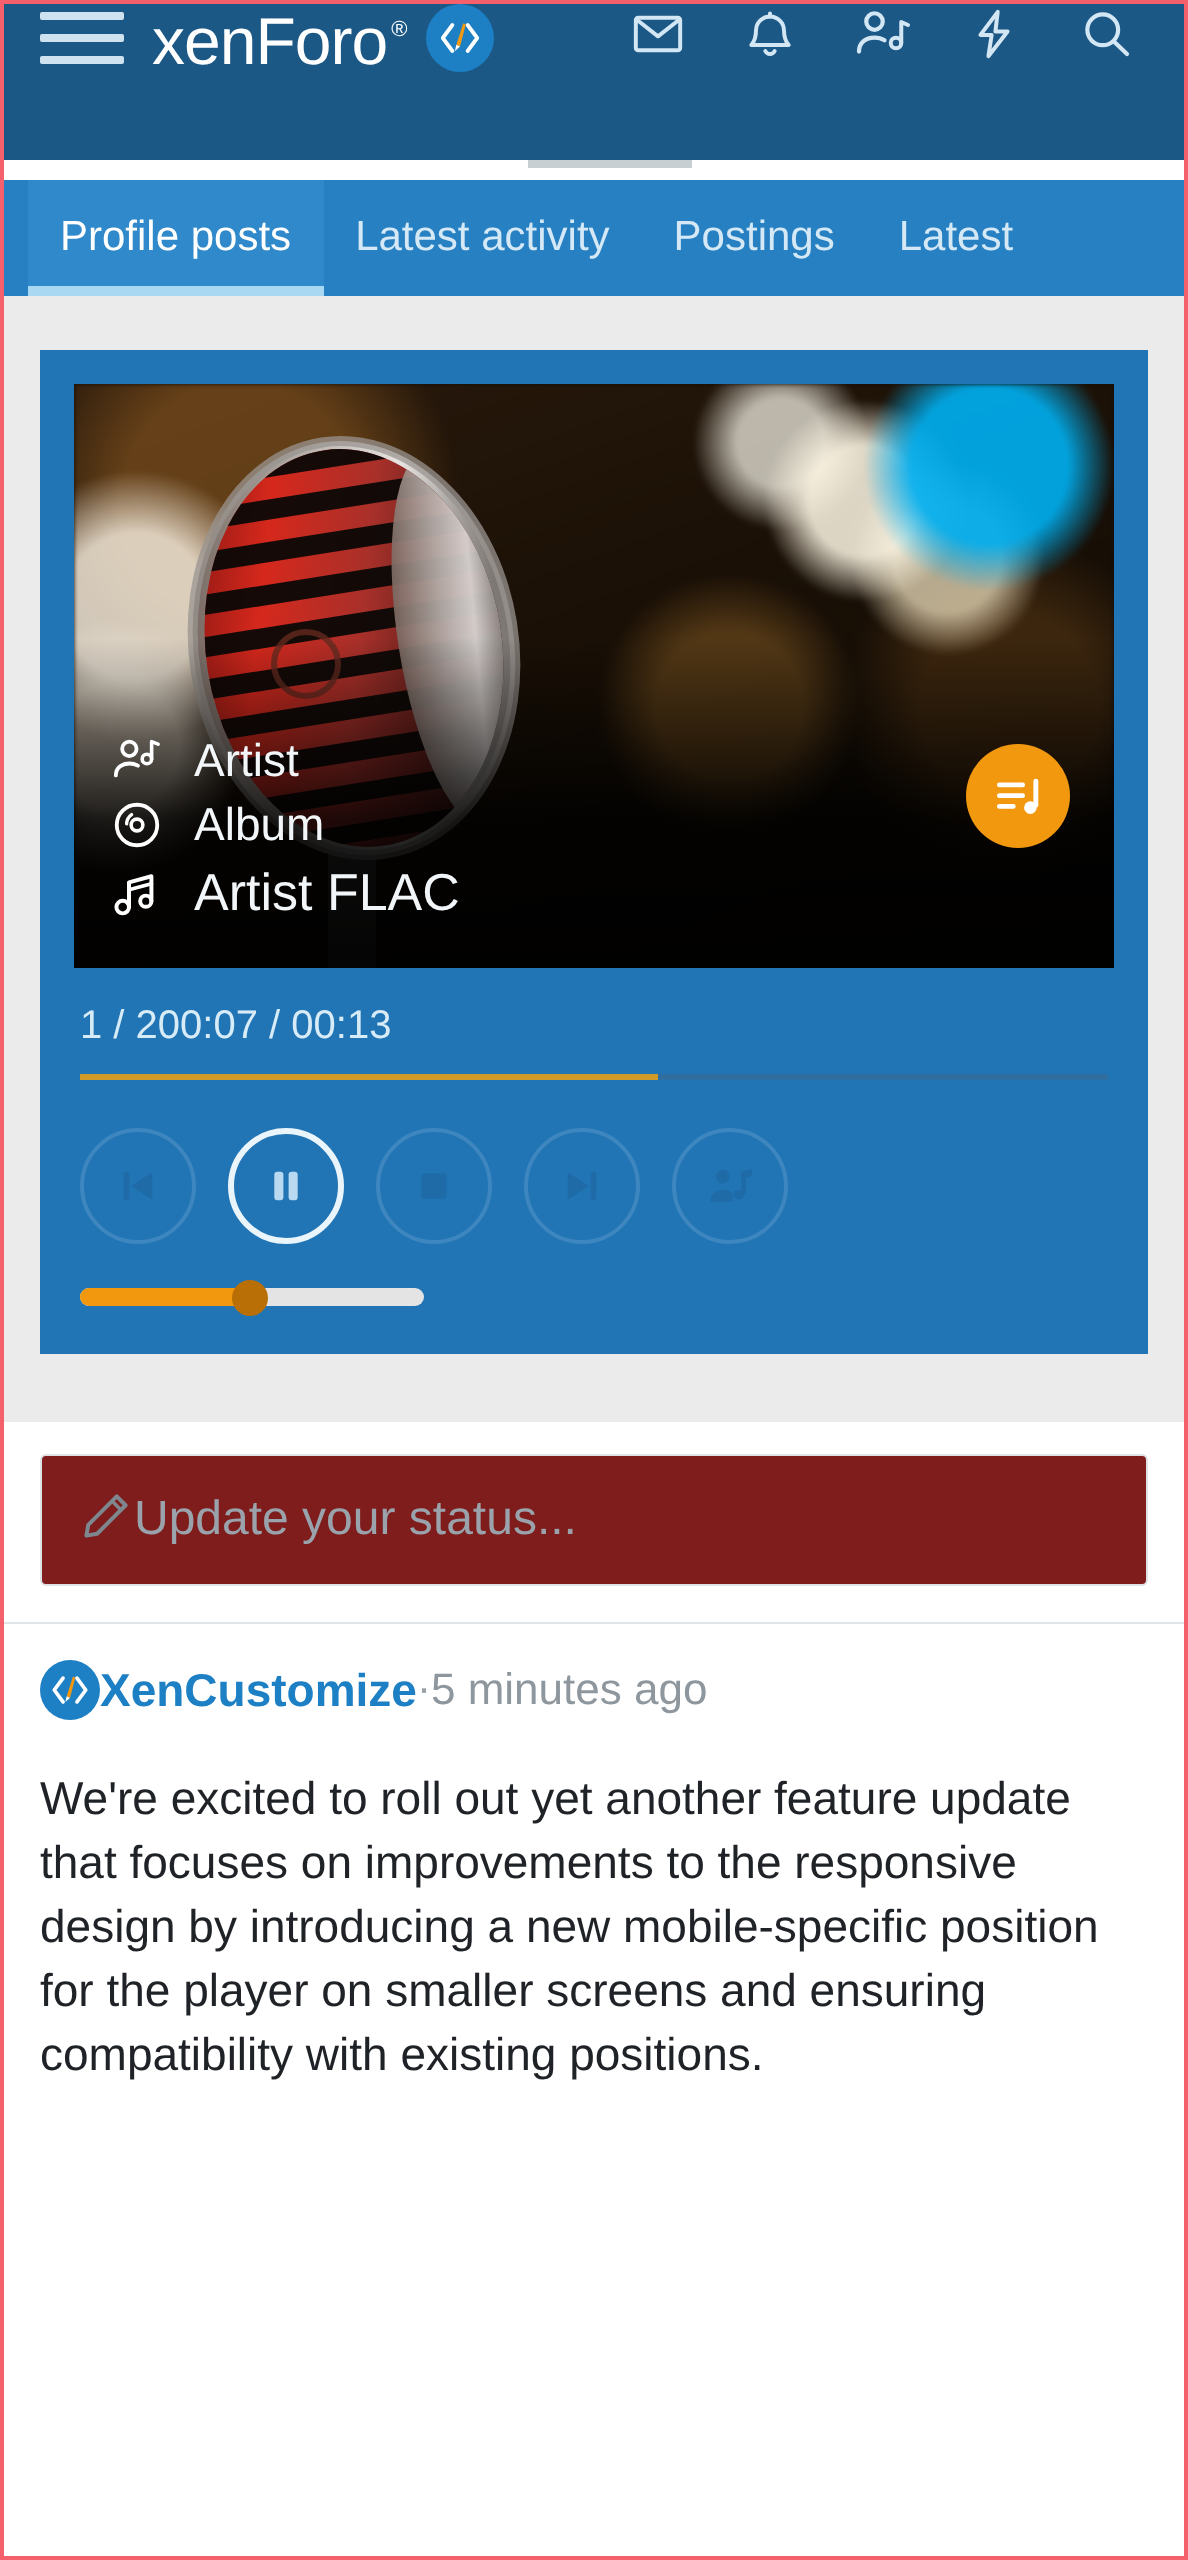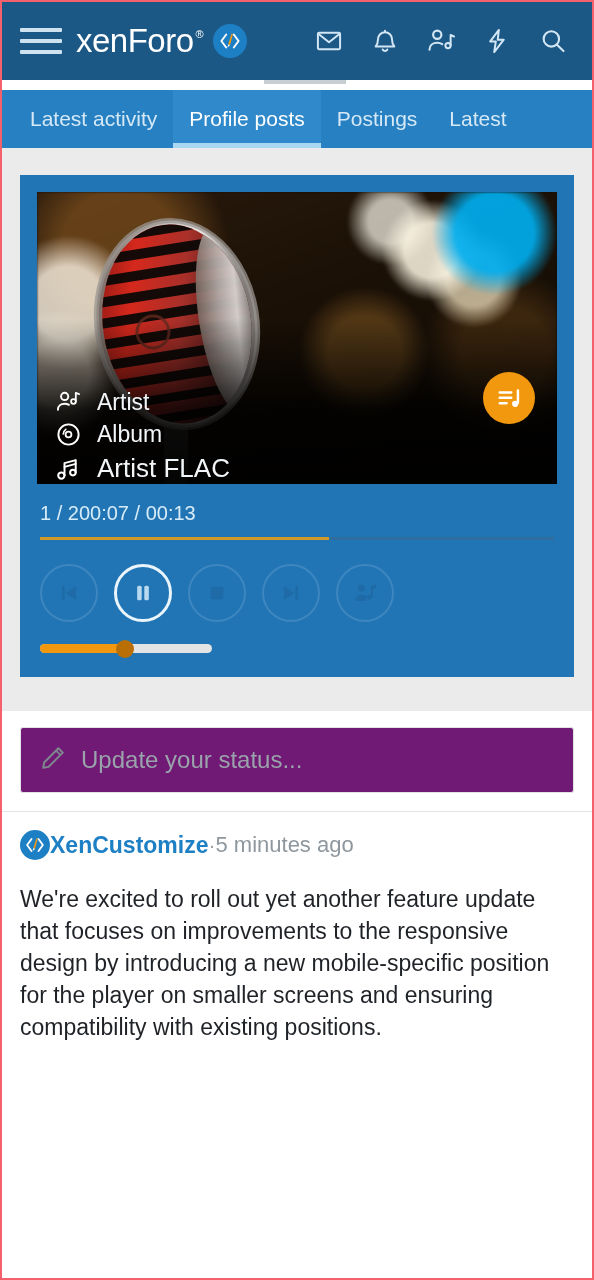"xenForo" .header { align-items: center -> flex-start }
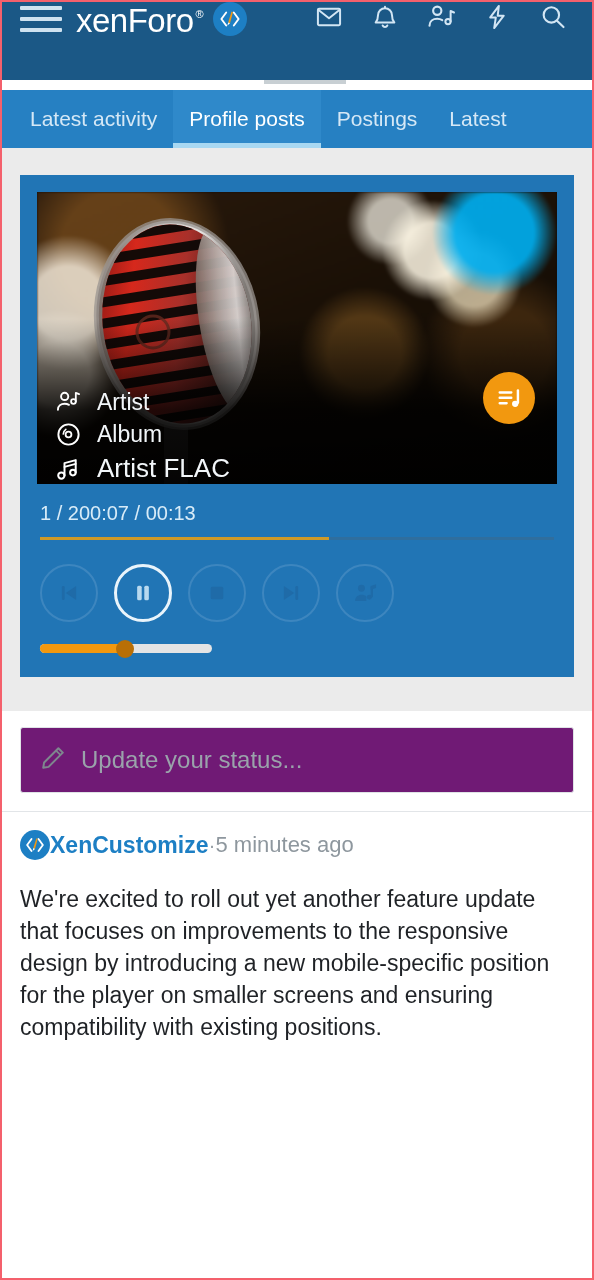"Latest activity" div.tab { order: before "Profile posts" -> after "Profile posts" }
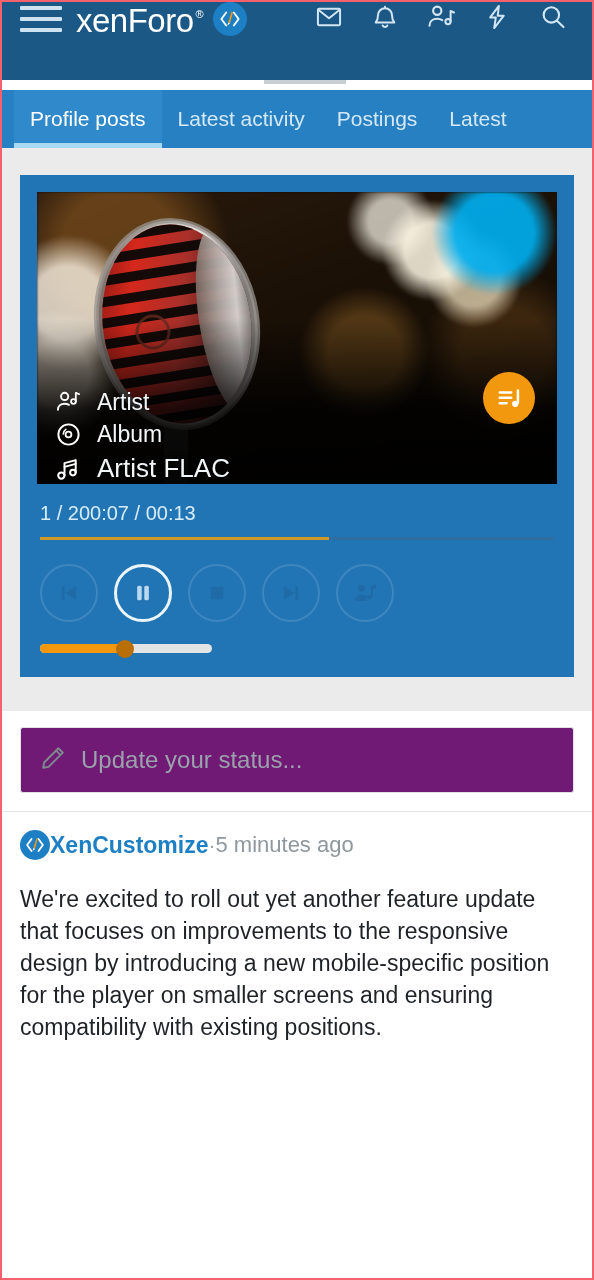"Artist" .meta { bottom: 0 -> 22px }
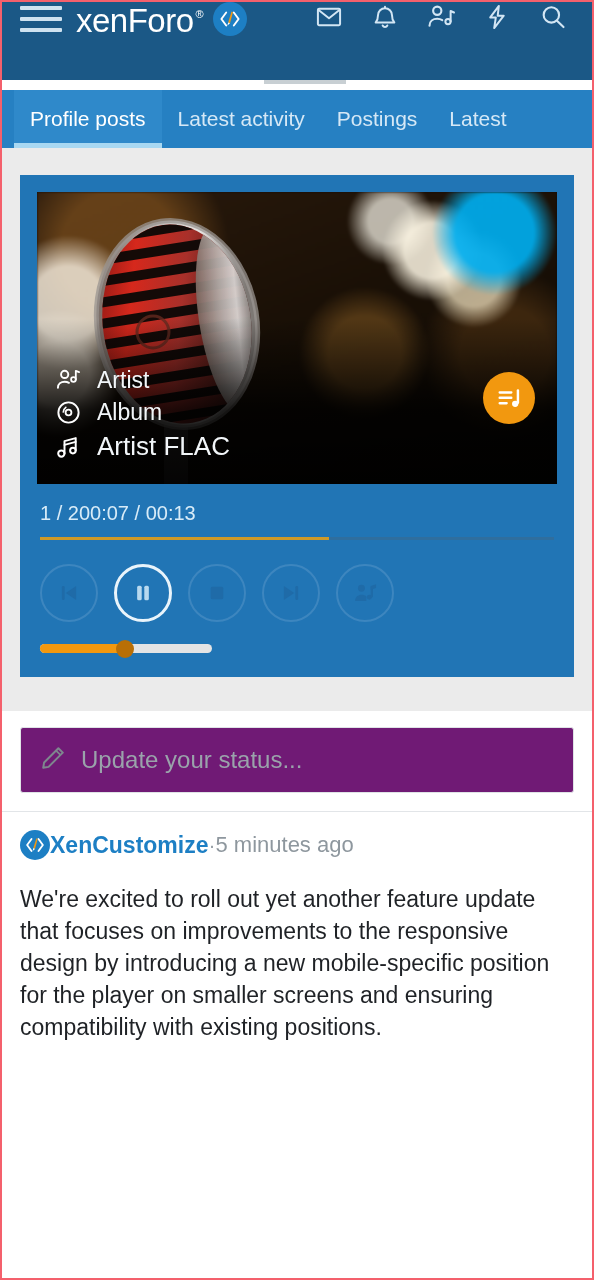"Update your status..." .status-input { background: #701a75 -> #7f1d1d; gap: 14px -> none }
